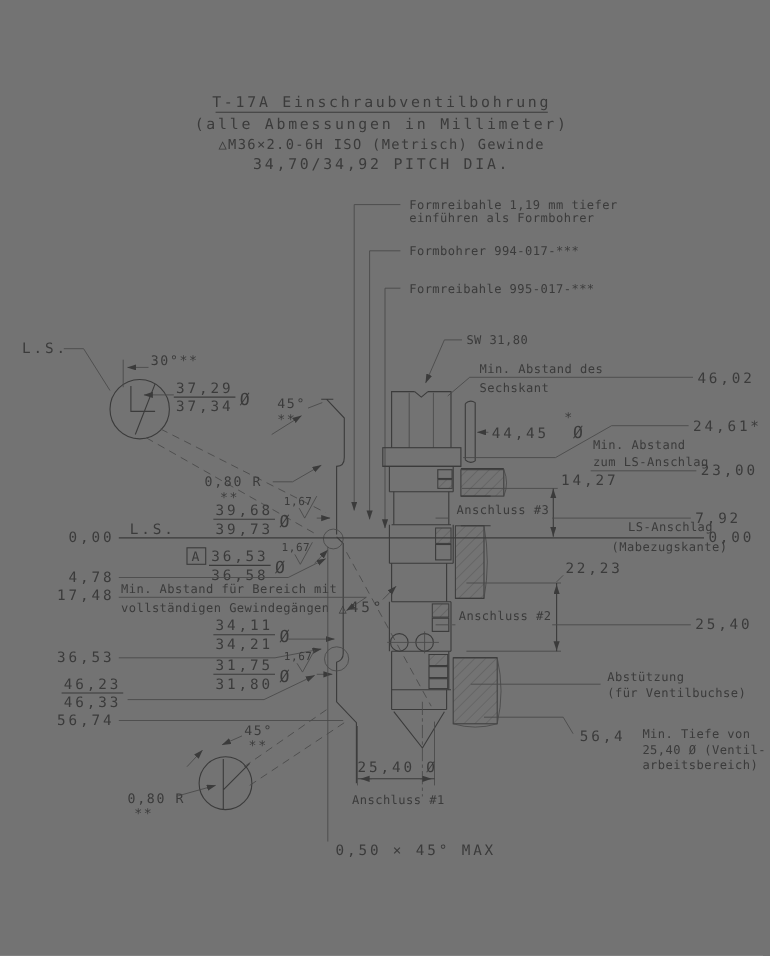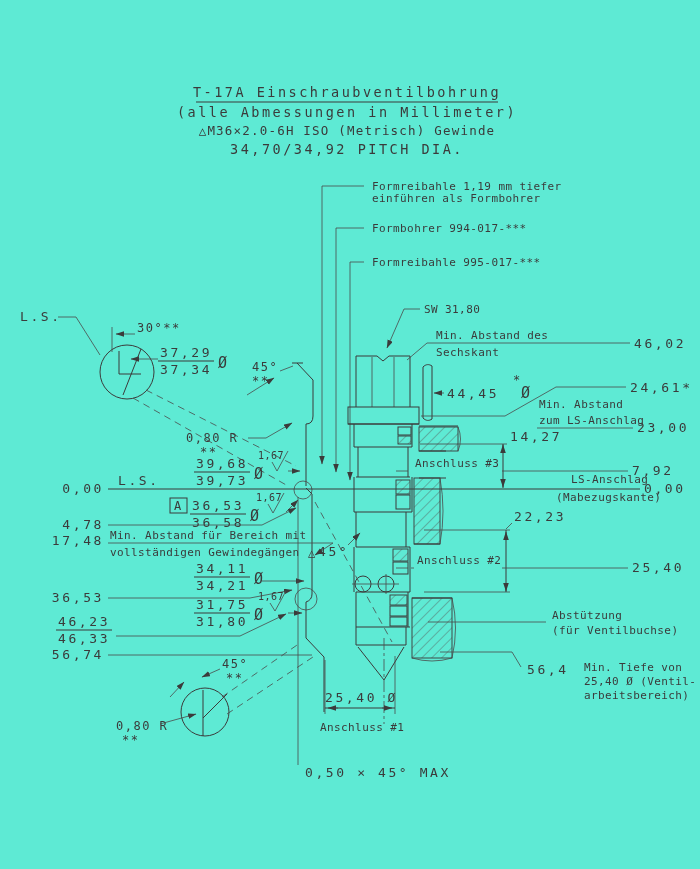"T-17A Einschraubventilbohrung" .page { background: #5eead4 -> #737373 }
